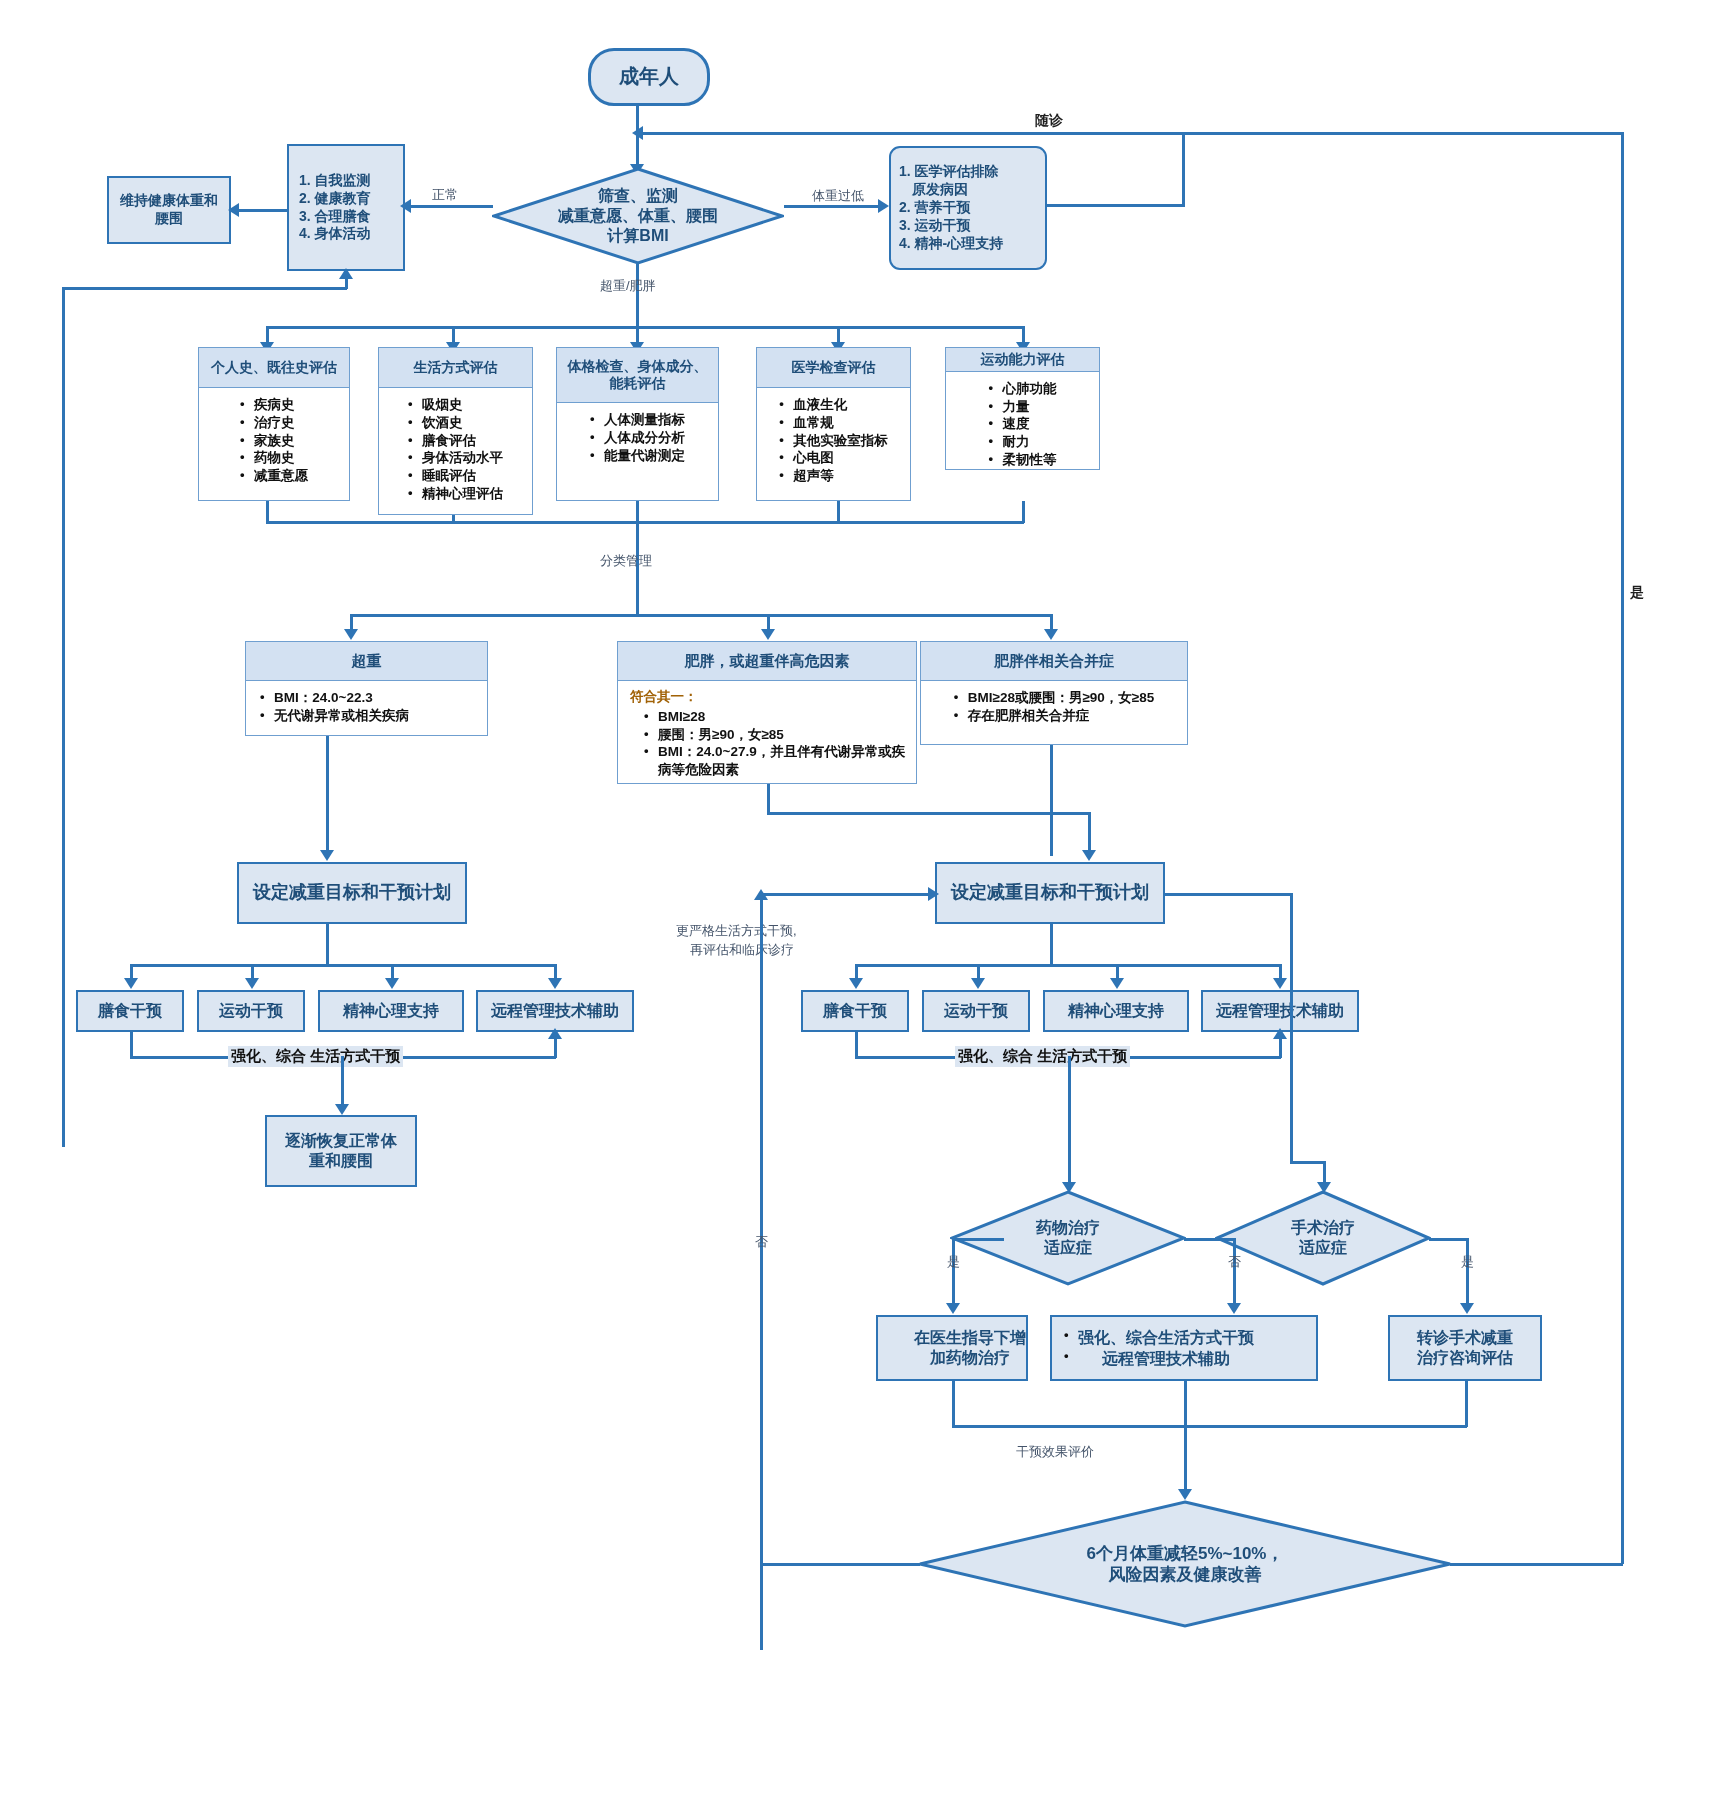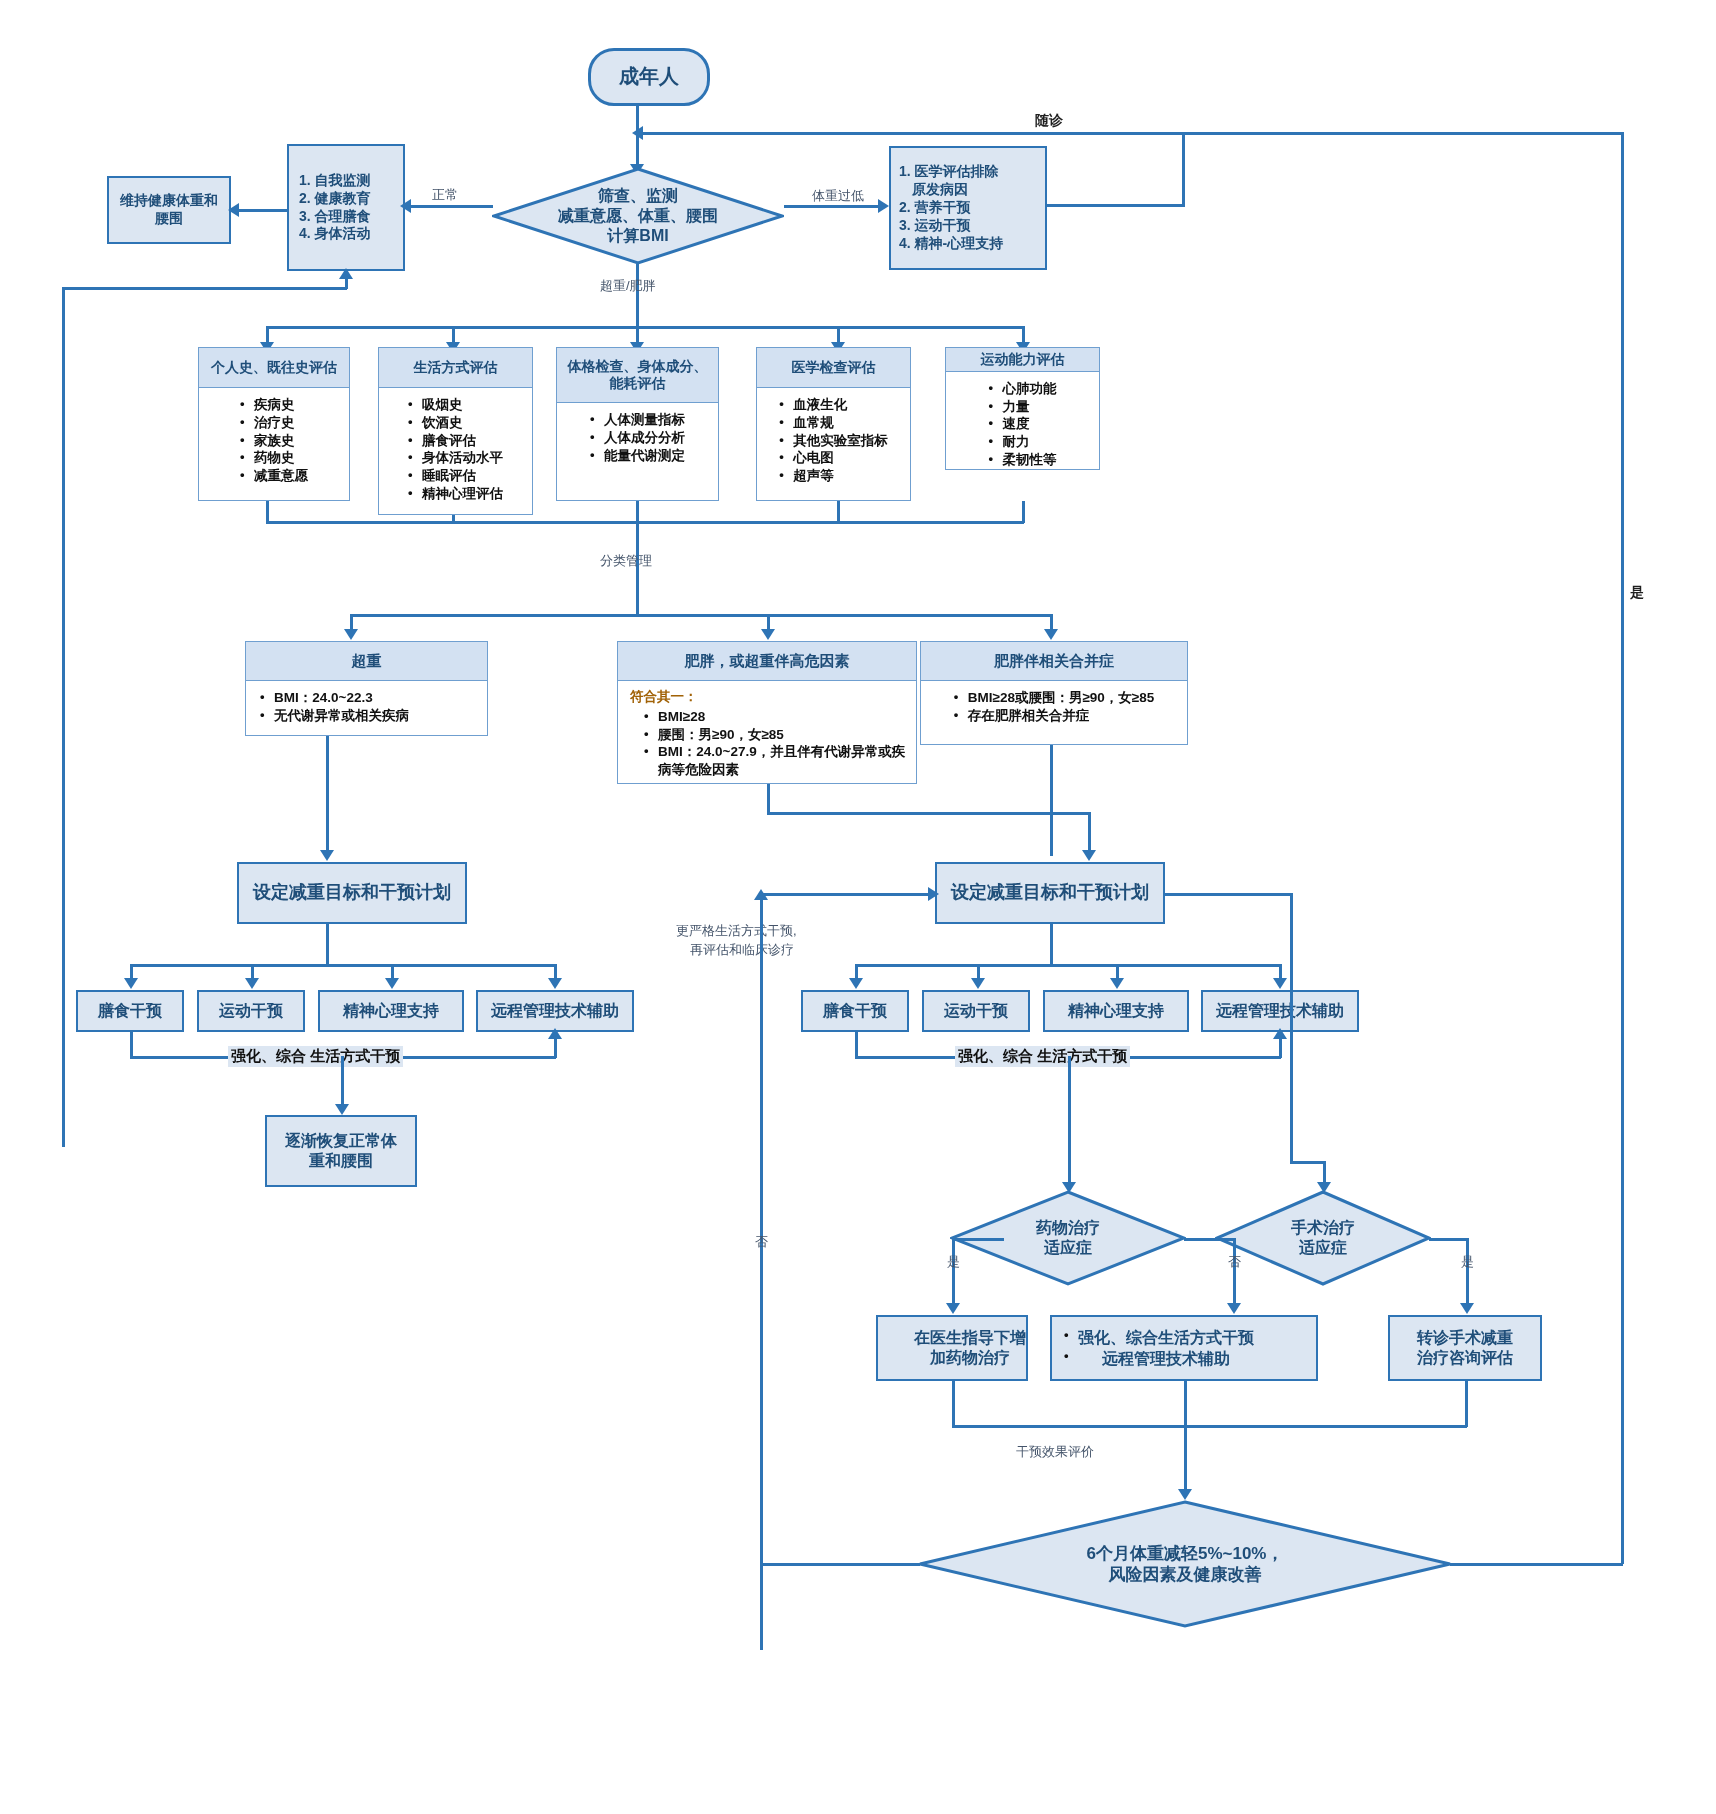"1. 医学评估排除" div.node { border-radius: none -> 11px }
